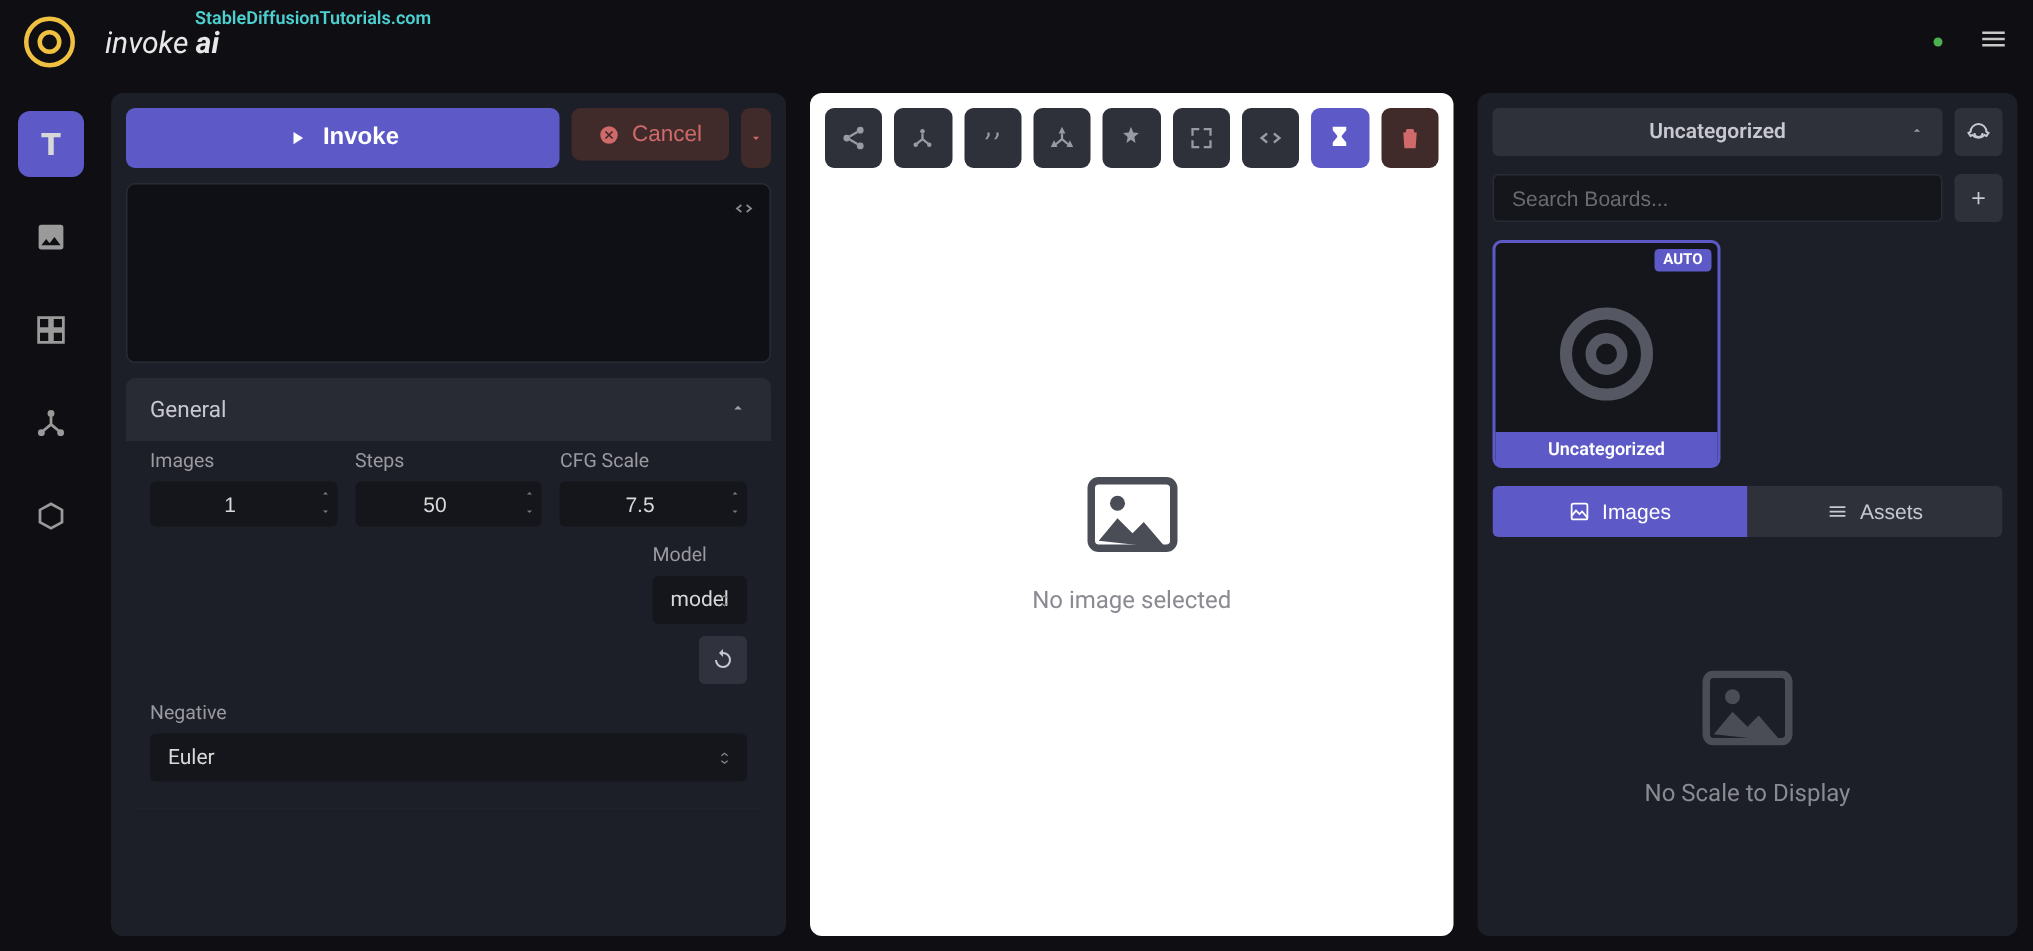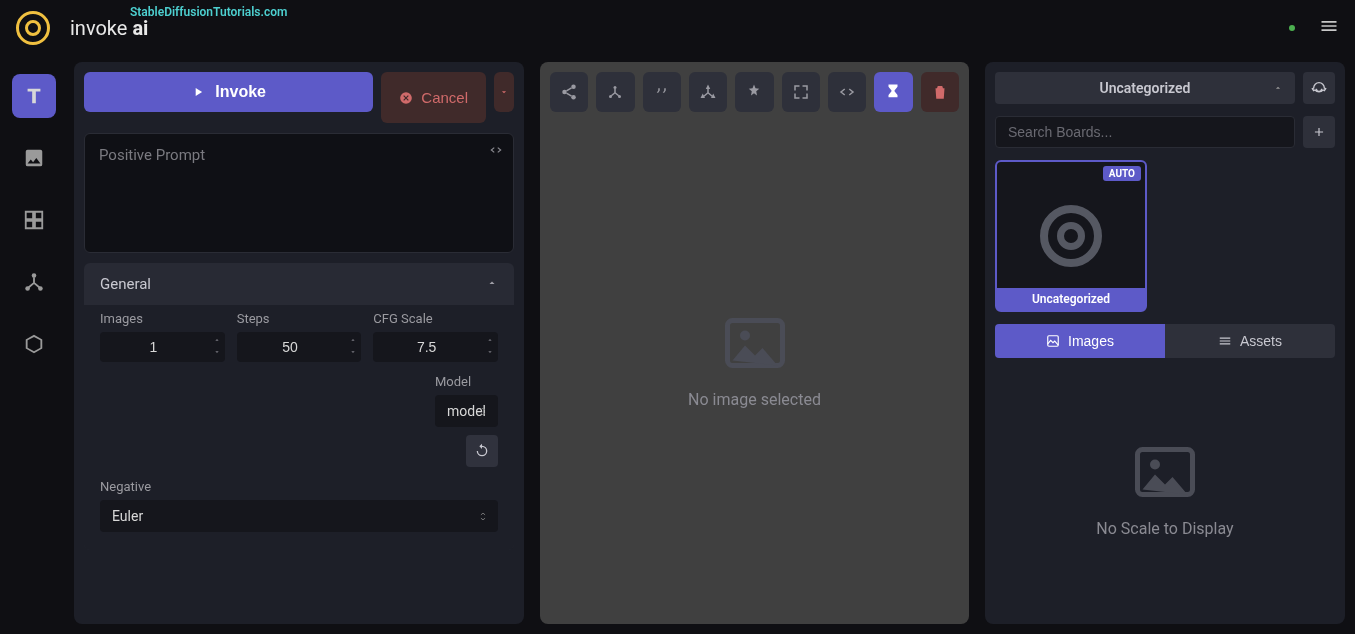"invoke ai" .topbar { font-style: none -> italic }
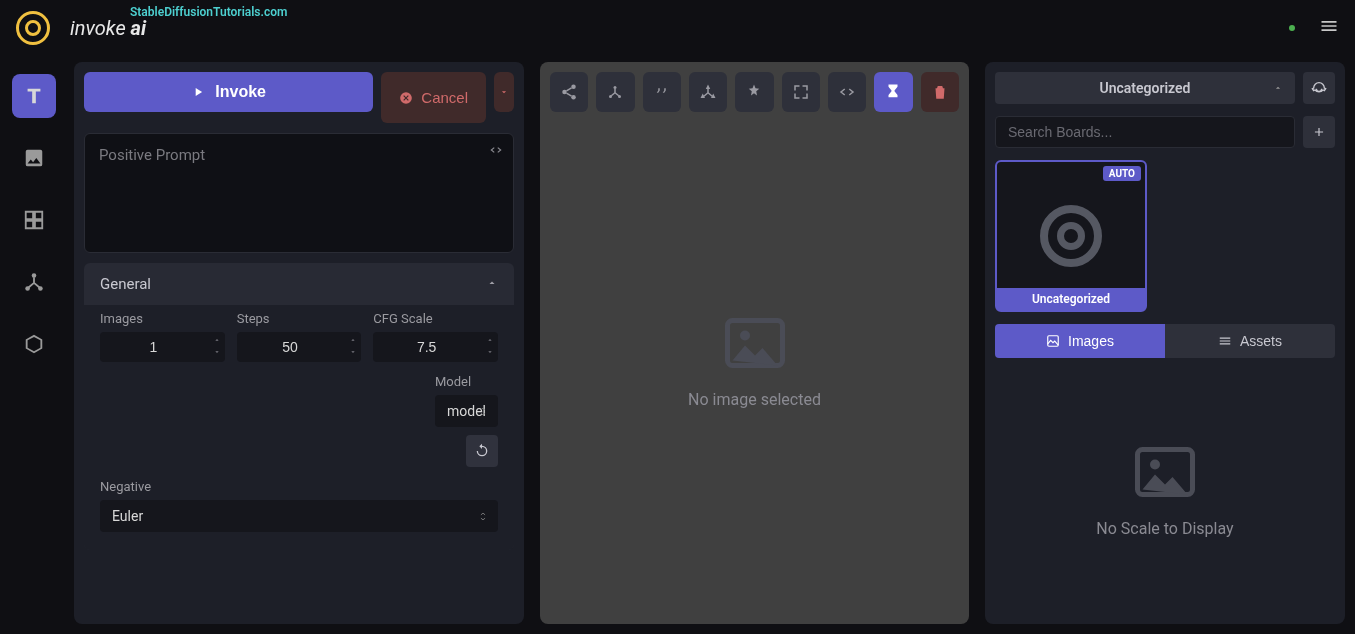"Cancel" .btn-cancel { height: 51px -> 35px }
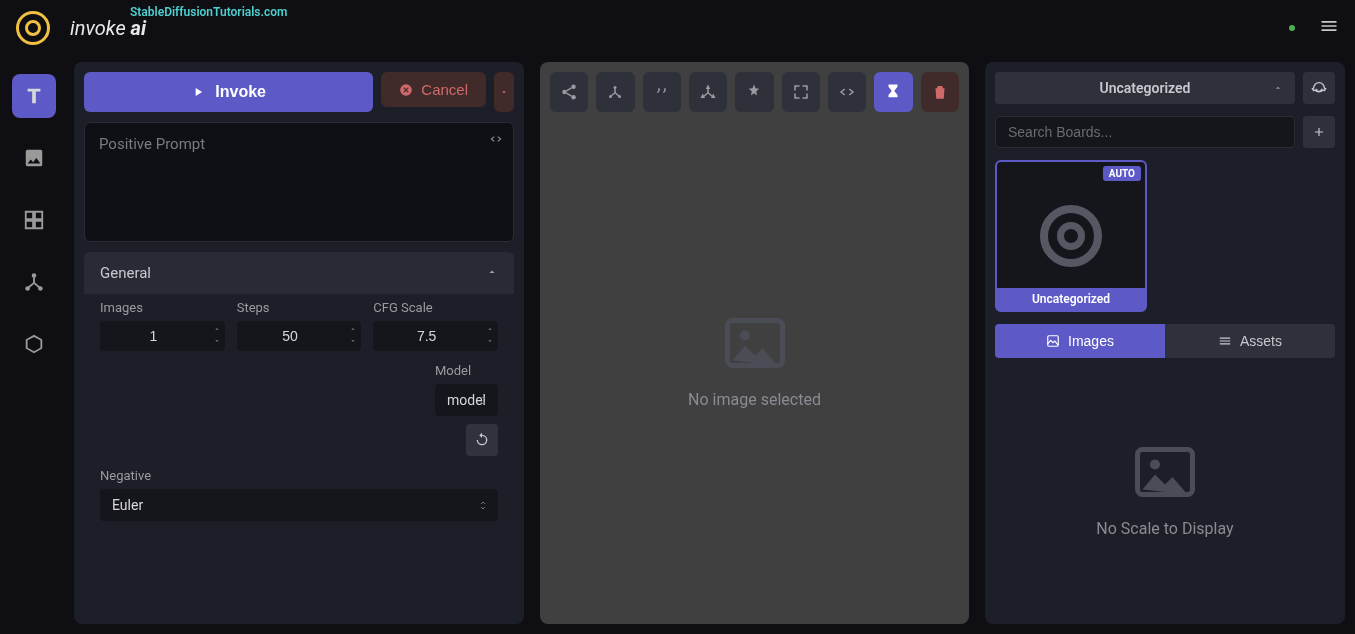"Positive Prompt" div.prompt-placeholder { html: <div>Positive Prompt</div> -> none }
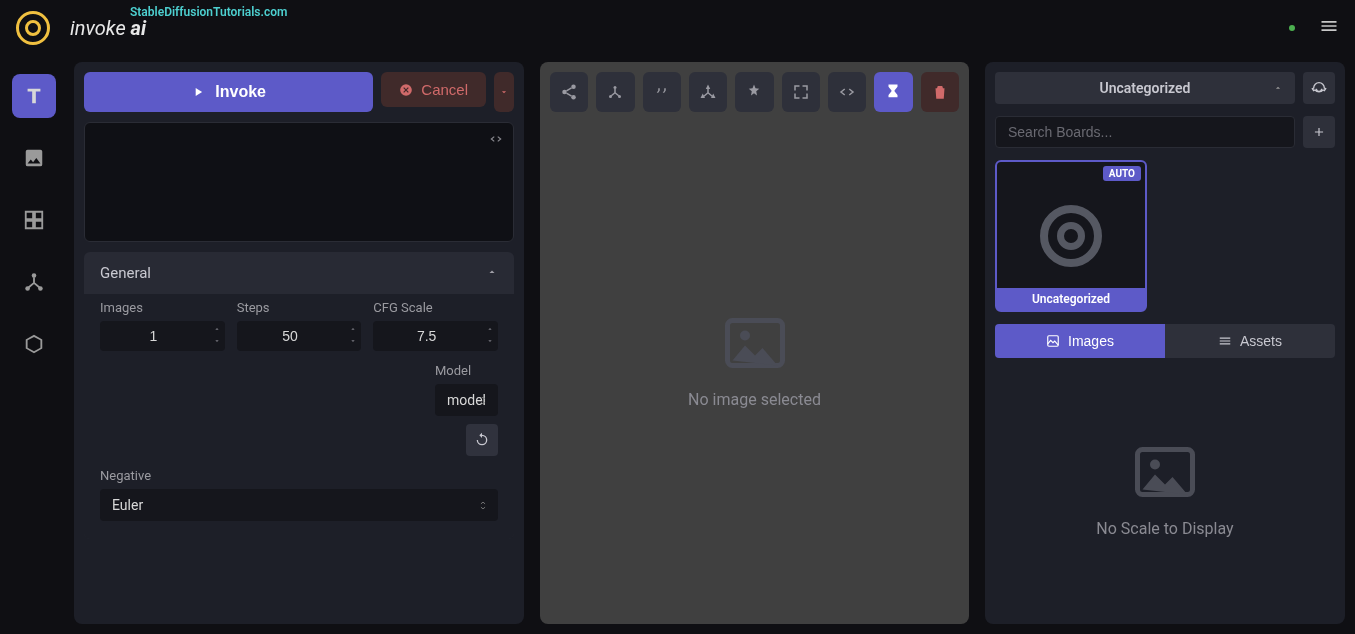"No image selected" .panel-center { background: #404040 -> #ffffff }
